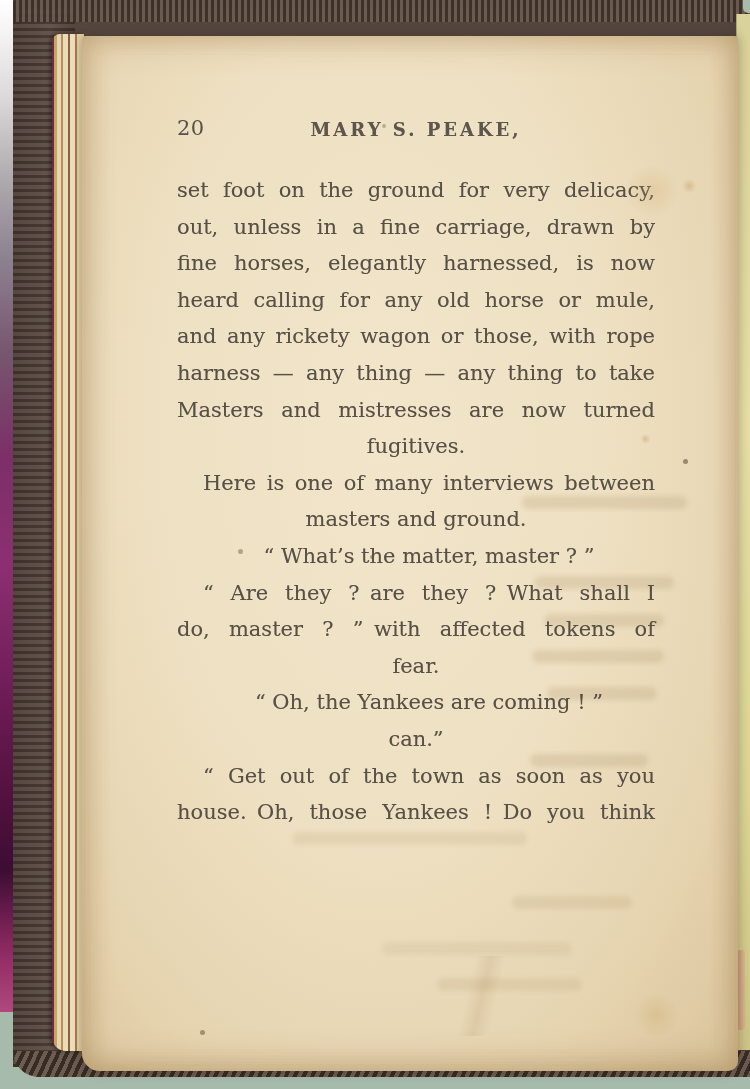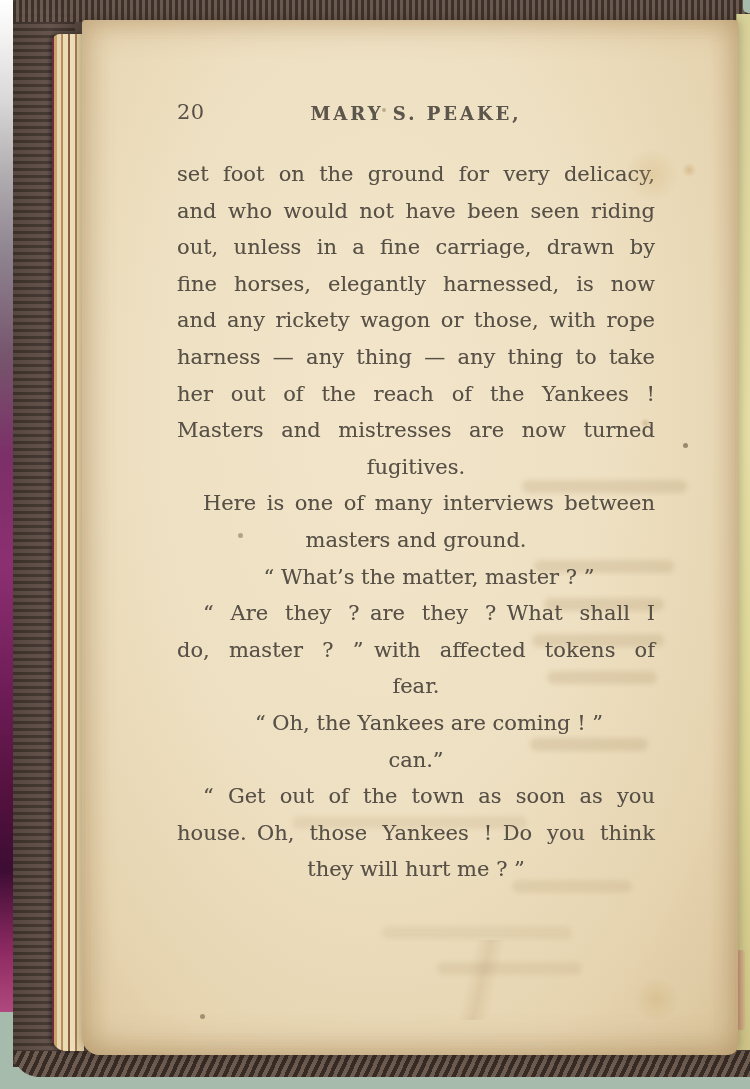"20" .page { top: 20px -> 36px }
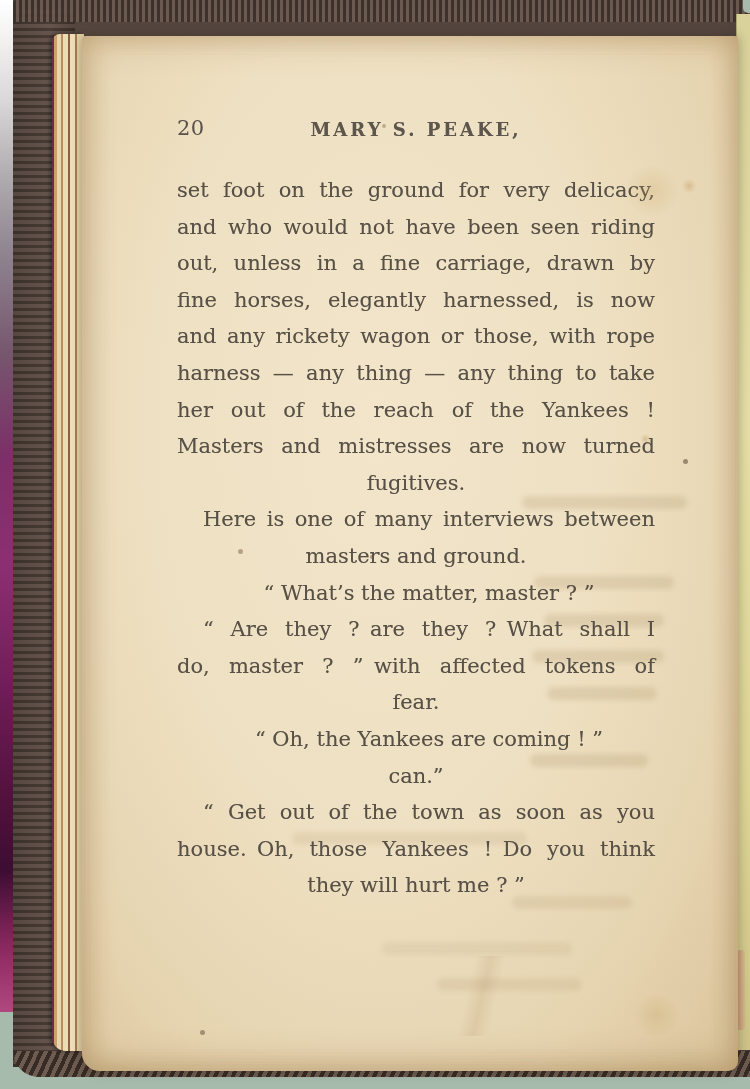"and who would not have" div.ln { html: <div>and who would not have been seen riding</div> -> none }
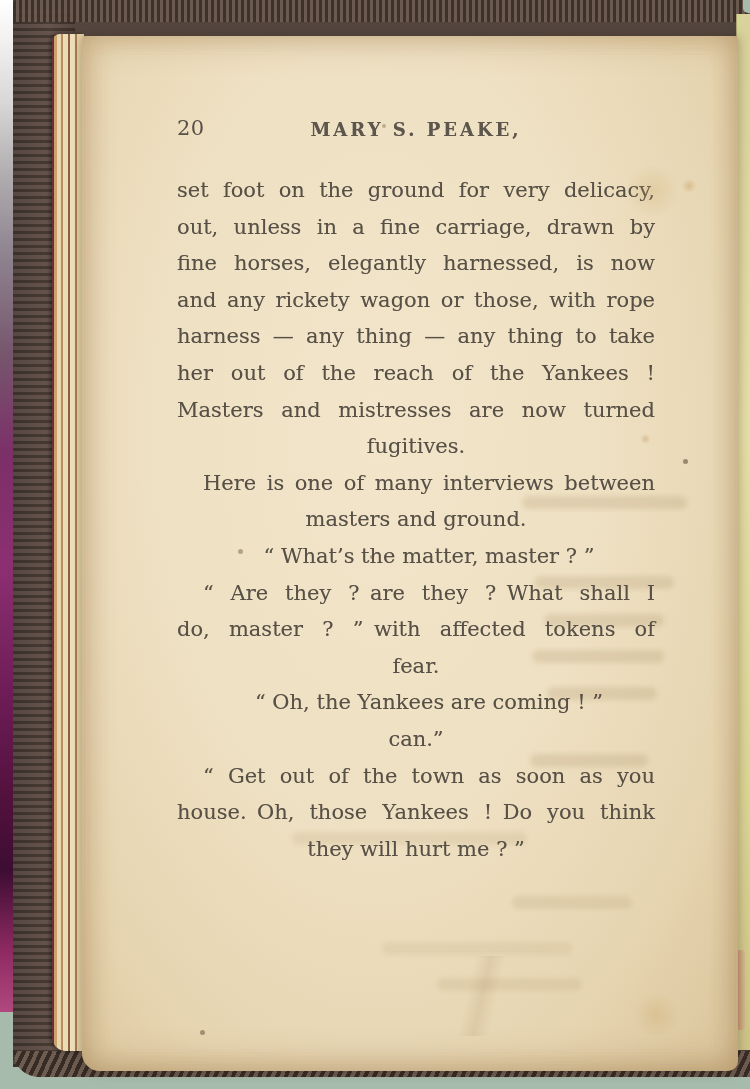"heard calling for any old" div.ln { html: none -> <div>heard calling for any old horse or mule,</div> }
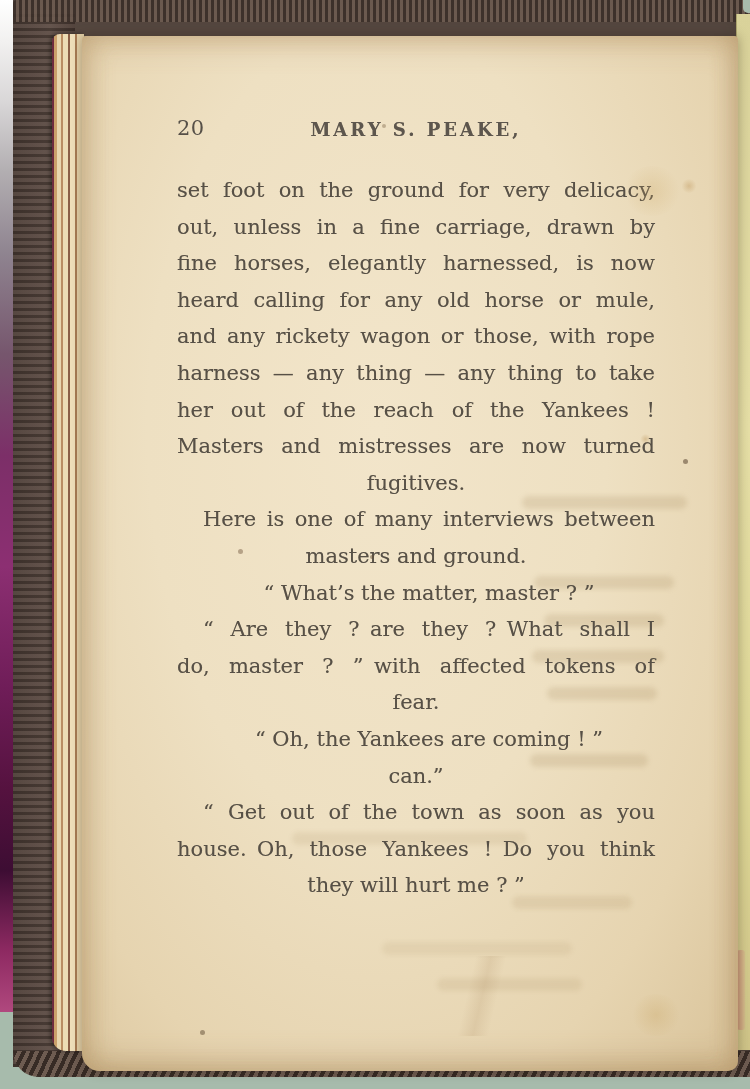"her out of the reach" div.ln { html: <div>her out of the reach of the Yankees !</div> -> none }
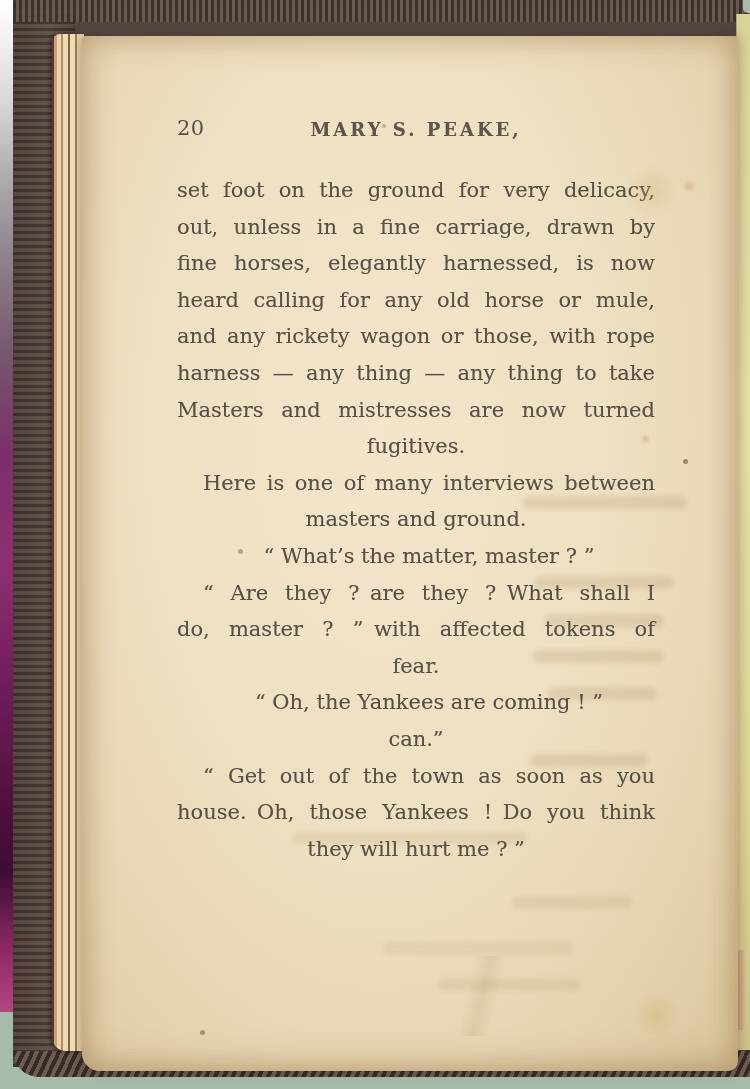"they will hurt me ?" div.ln { html: <div>they will hurt me ? ”</div> -> none }
